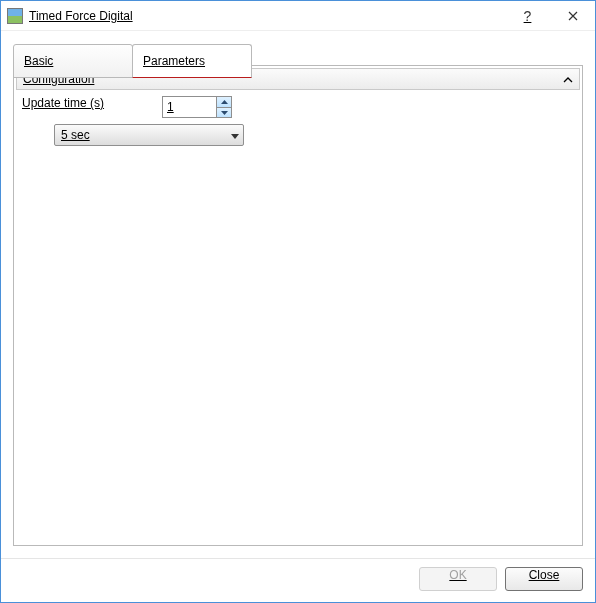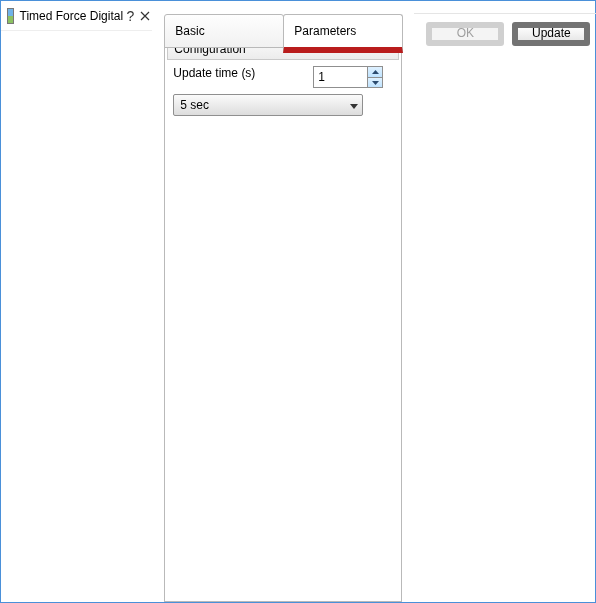"Timed Force Digital" .window { flex-direction: row -> column; text-decoration: none -> underline }
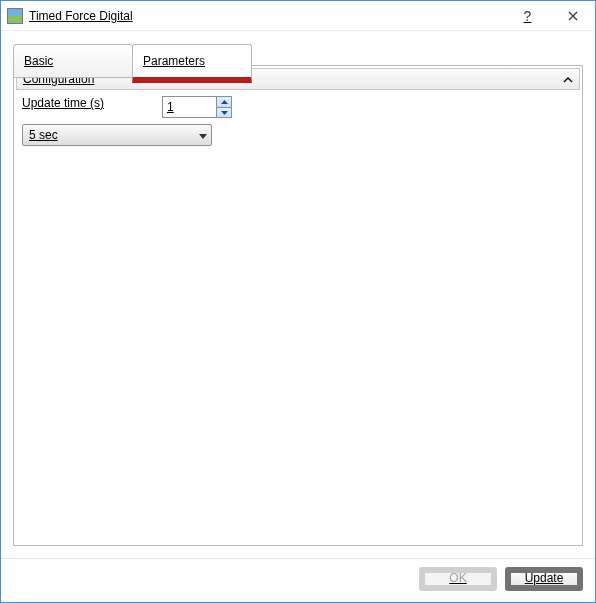"Parameters" .tab.active { border-bottom: 6px solid #b91c1c -> 1px solid #b91c1c }
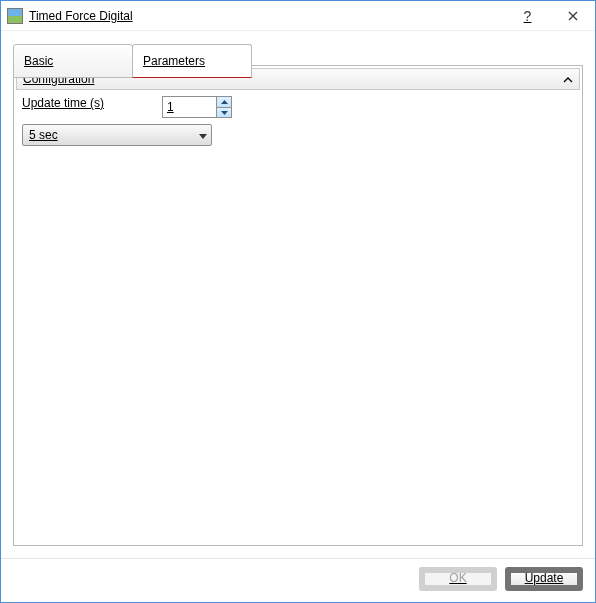"5 sec" .combo { margin-left: none -> 32px }
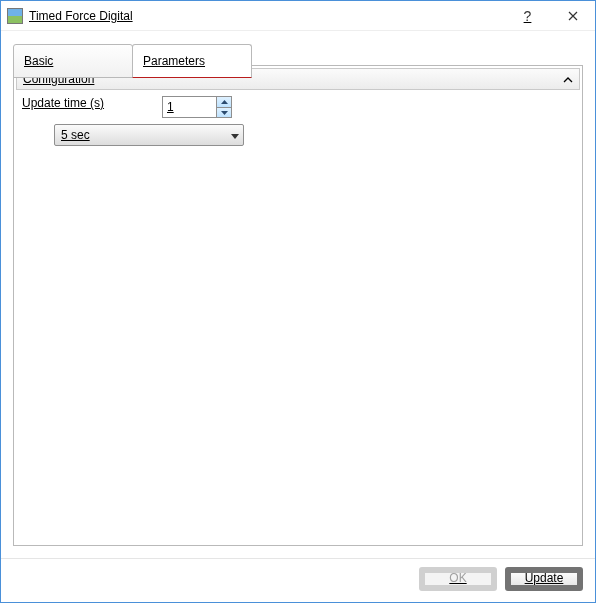"OK" .btn { align-items: flex-end -> flex-start; border: 6px solid #737373 -> 1px solid #737373 }
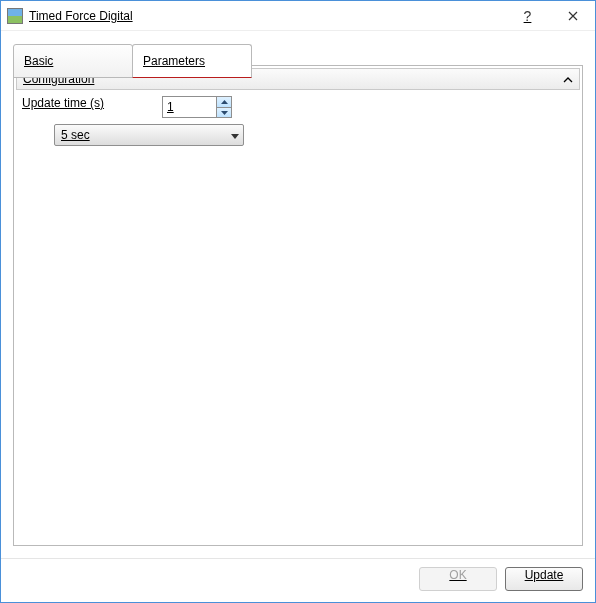"Update" span { text: Update -> Close }
